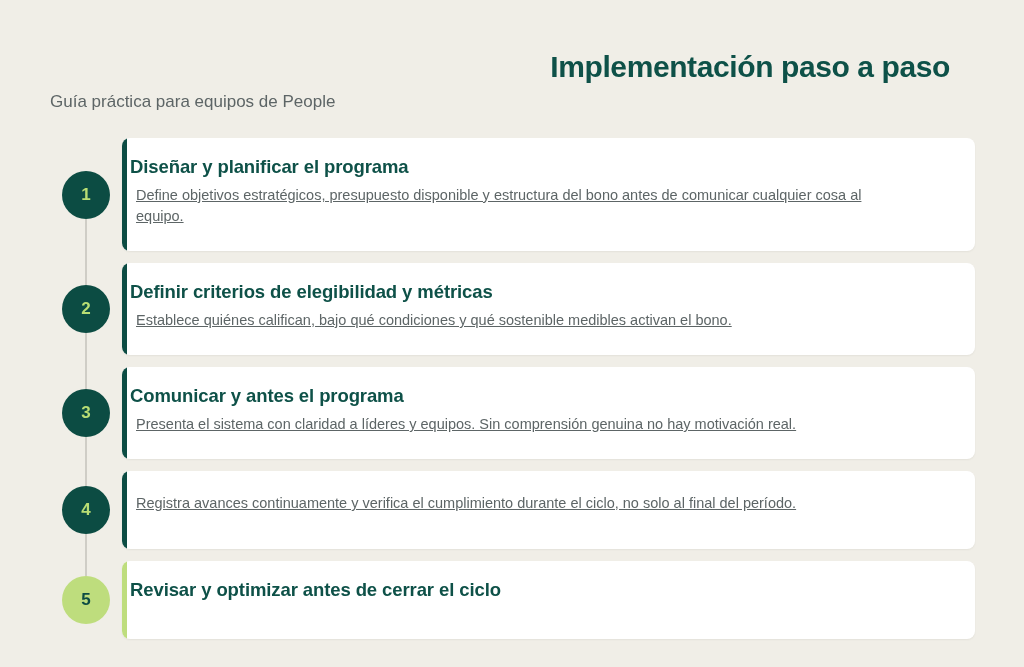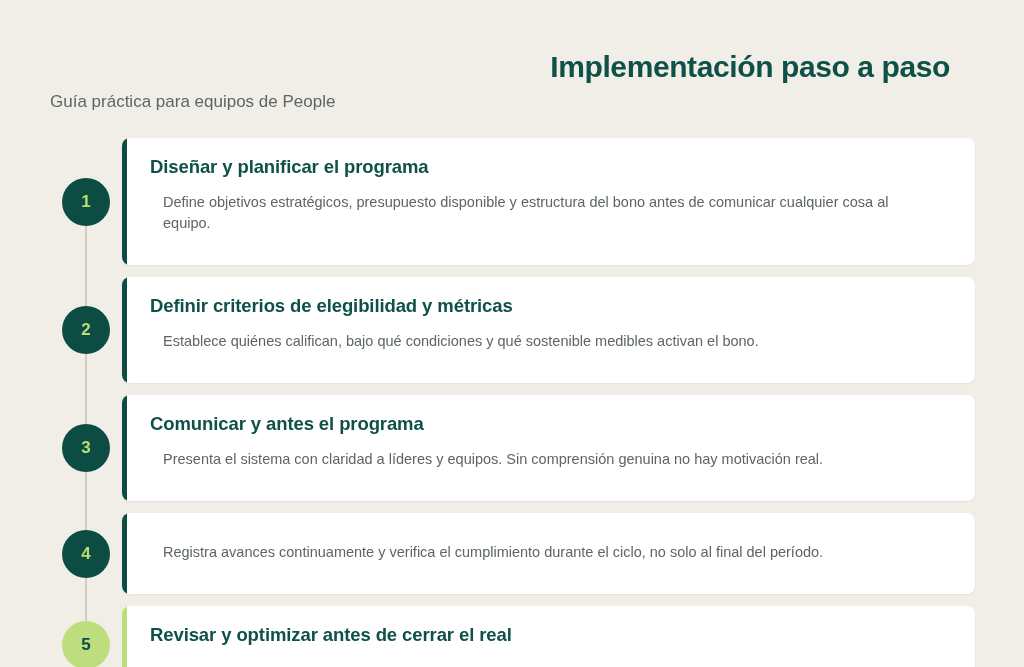"Diseñar y planificar el programa" .card { padding: 16px 22px 18px 28px -> 16px 22px 18px 8px }
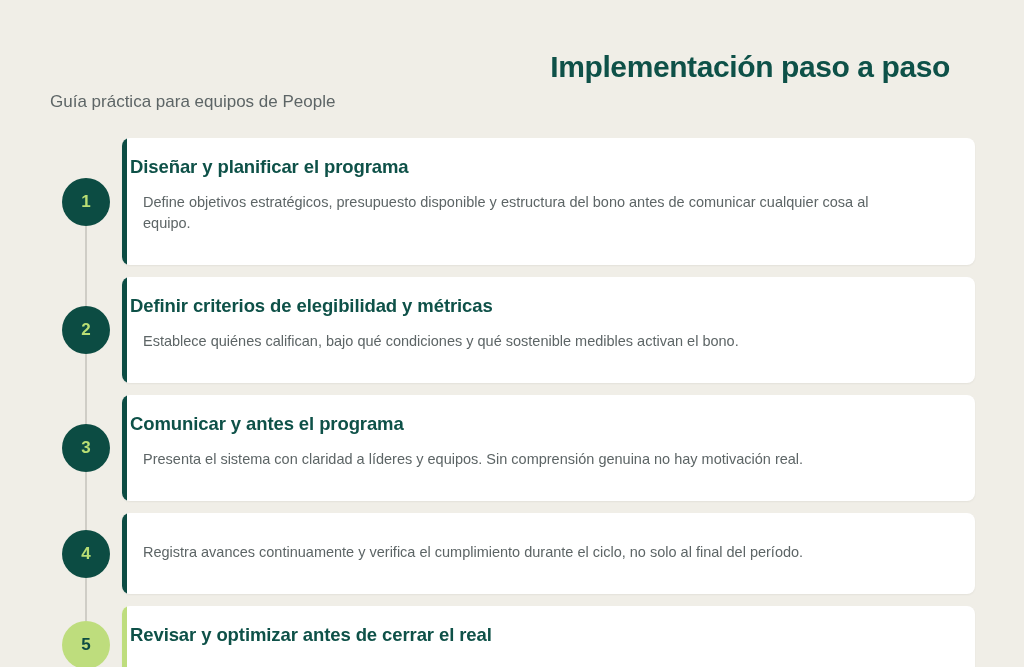"Define objetivos estratégicos," .card-desc { margin: 13px -> 6px; text-decoration: none -> underline }
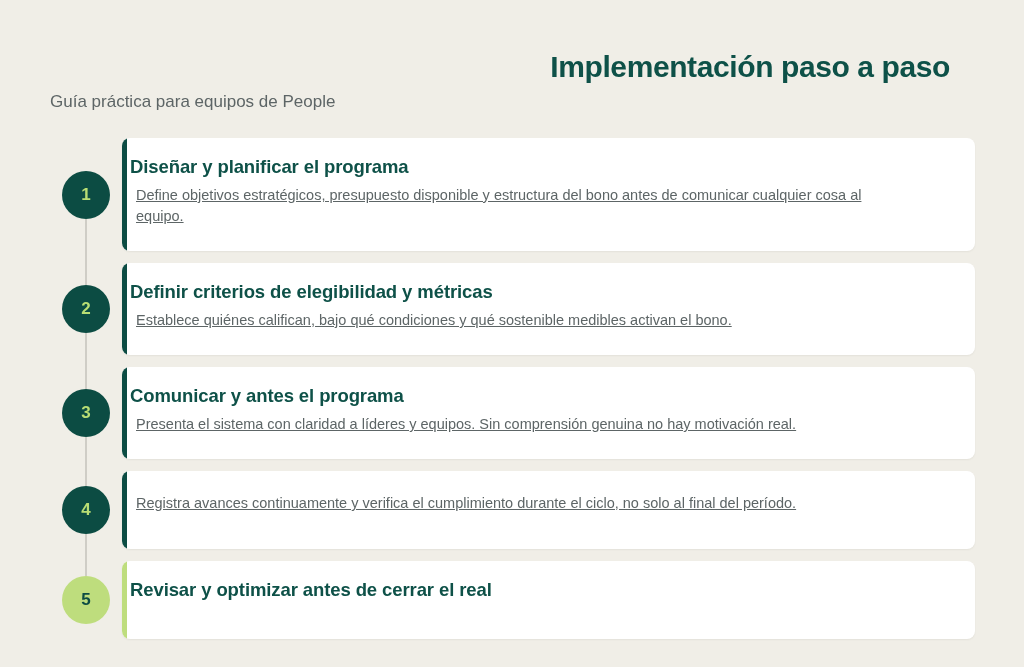"Revisar y optimizar antes de" h2.card-title { text: real -> ciclo }
